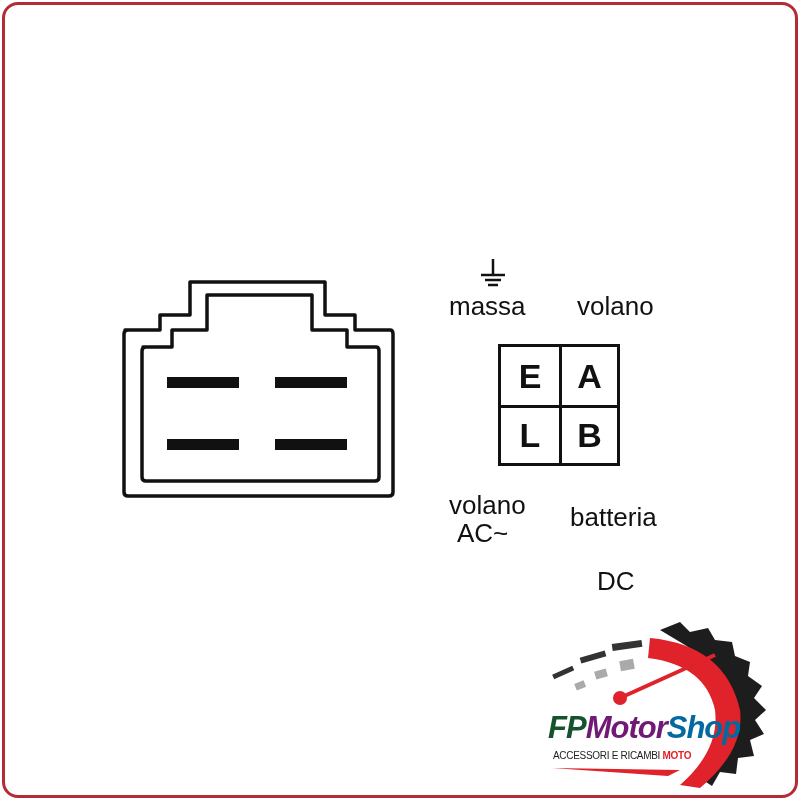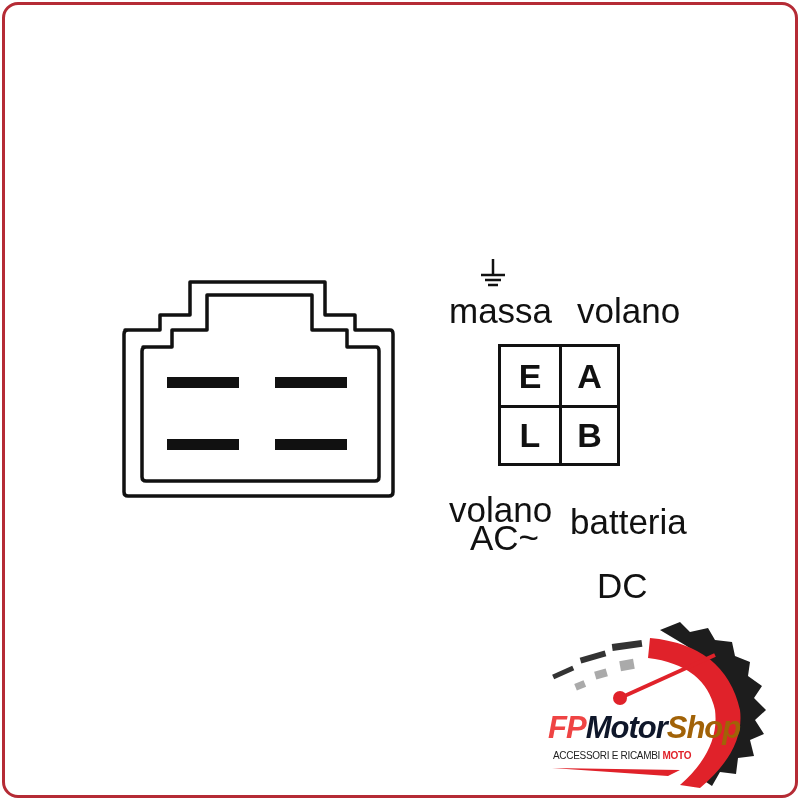"massa" .label { font-size: 35px -> 26px }
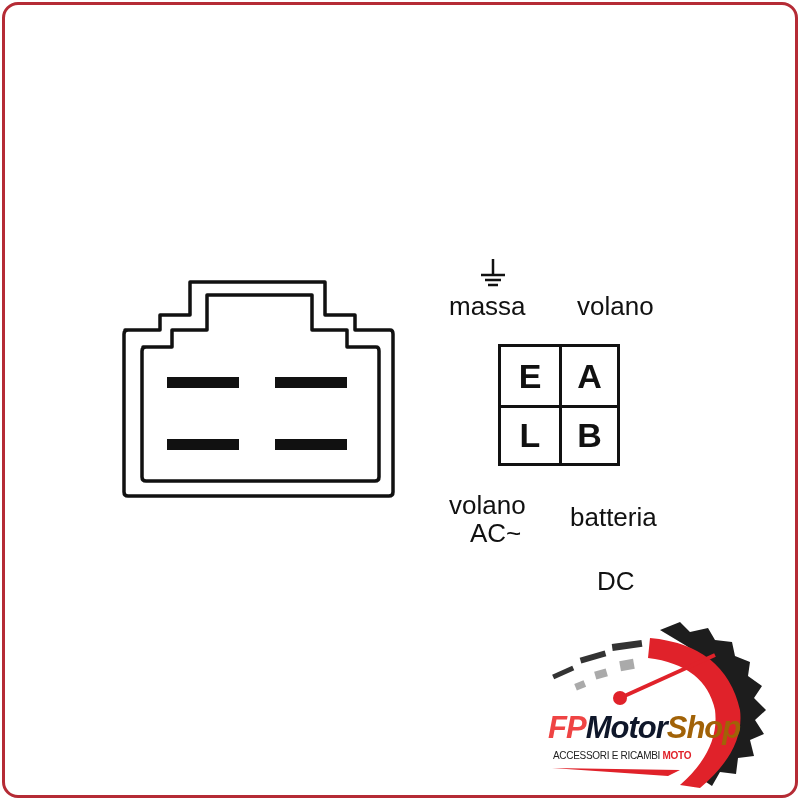"AC~" div.label { left: 470px -> 457px }
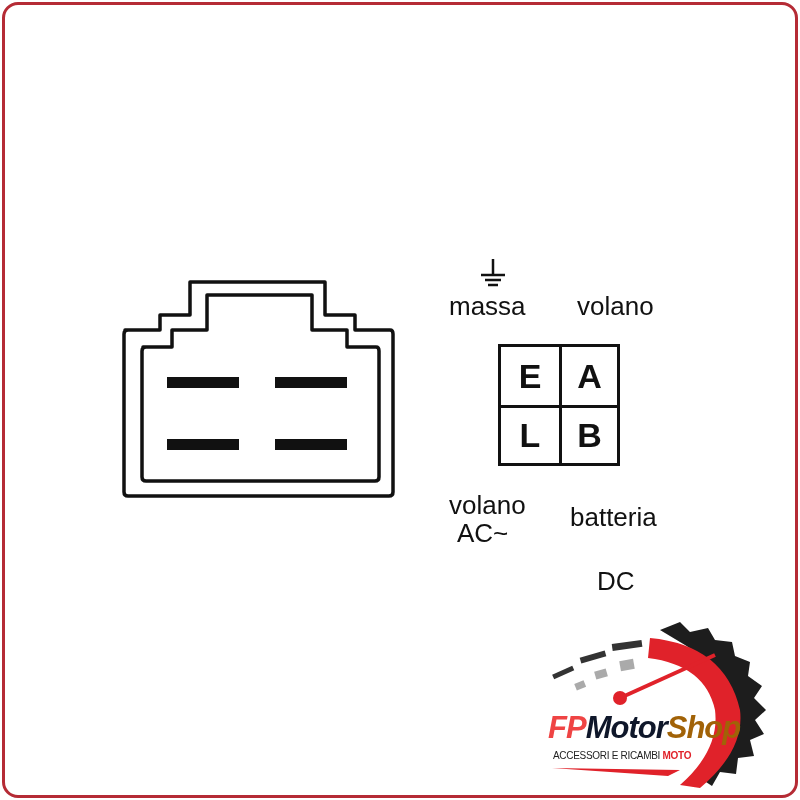"FP" .logo-text .fp { color: #ef4444 -> #14532d }
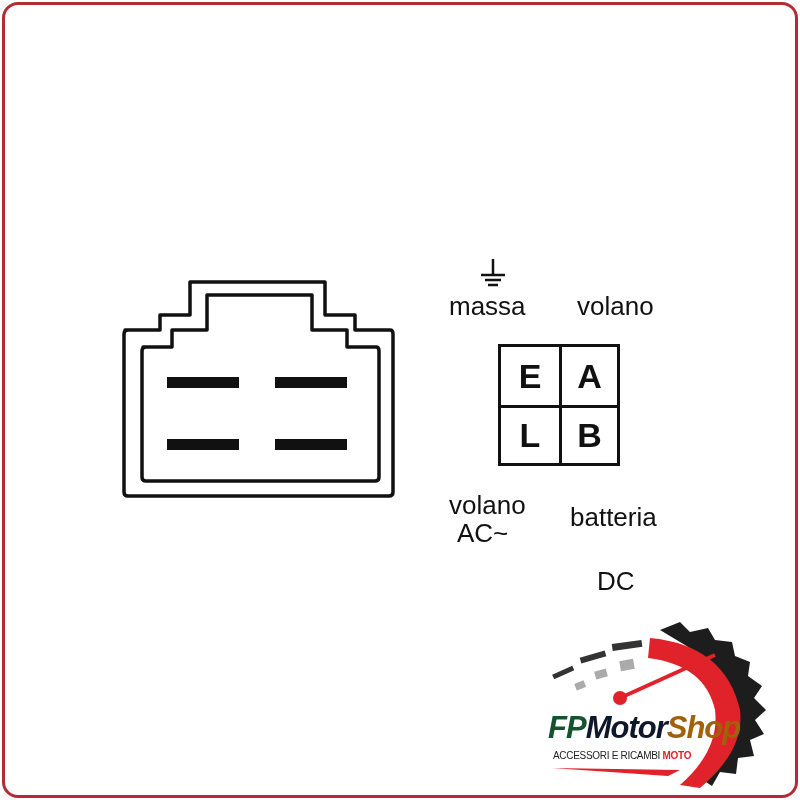"Motor" .logo-text .mot { color: #0f172a -> #701a75 }
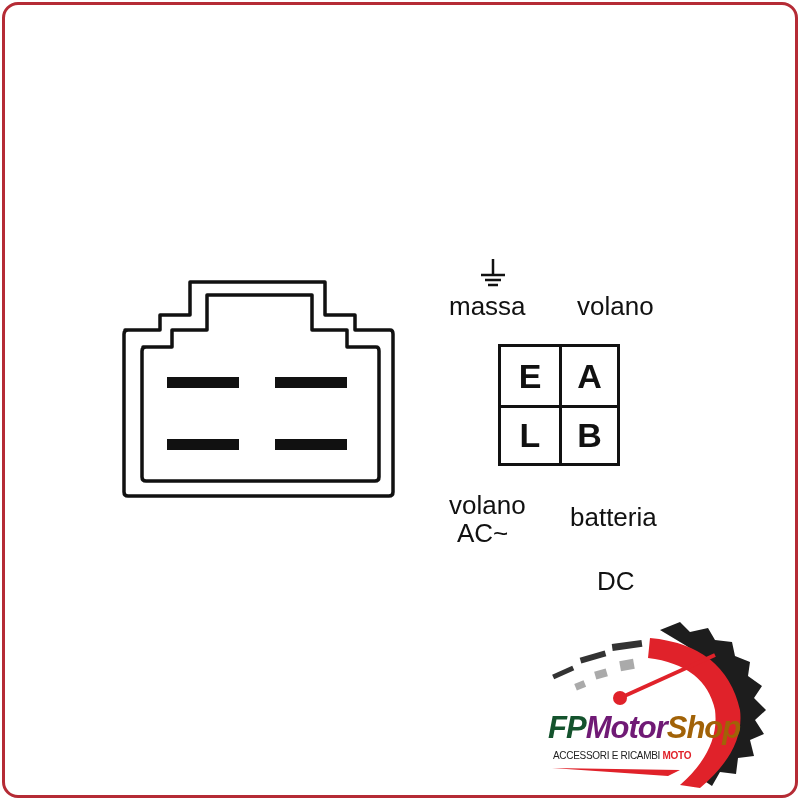"Shop" .logo-text .shop { color: #a16207 -> #0369a1 }
